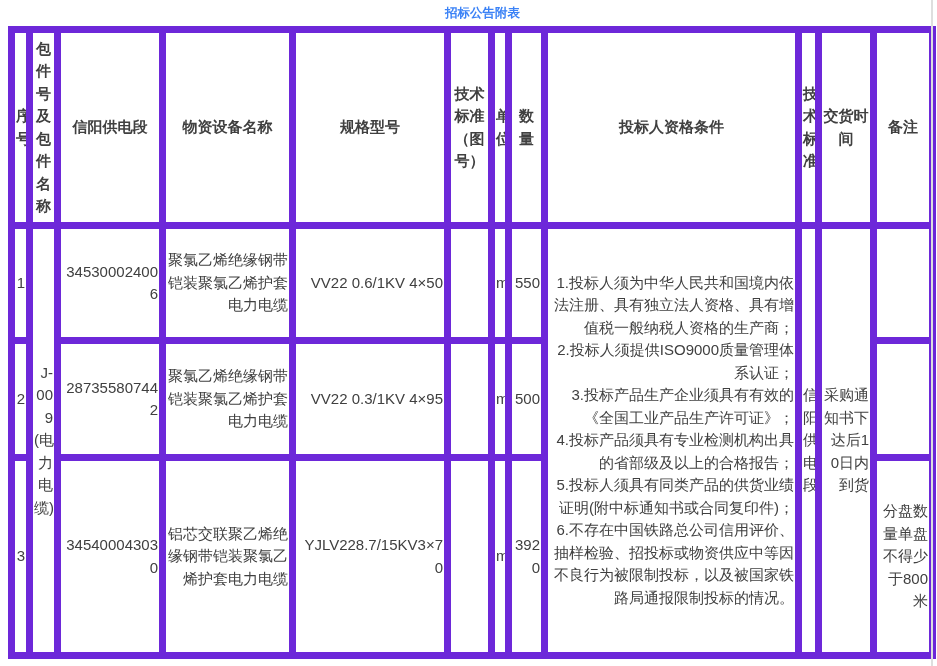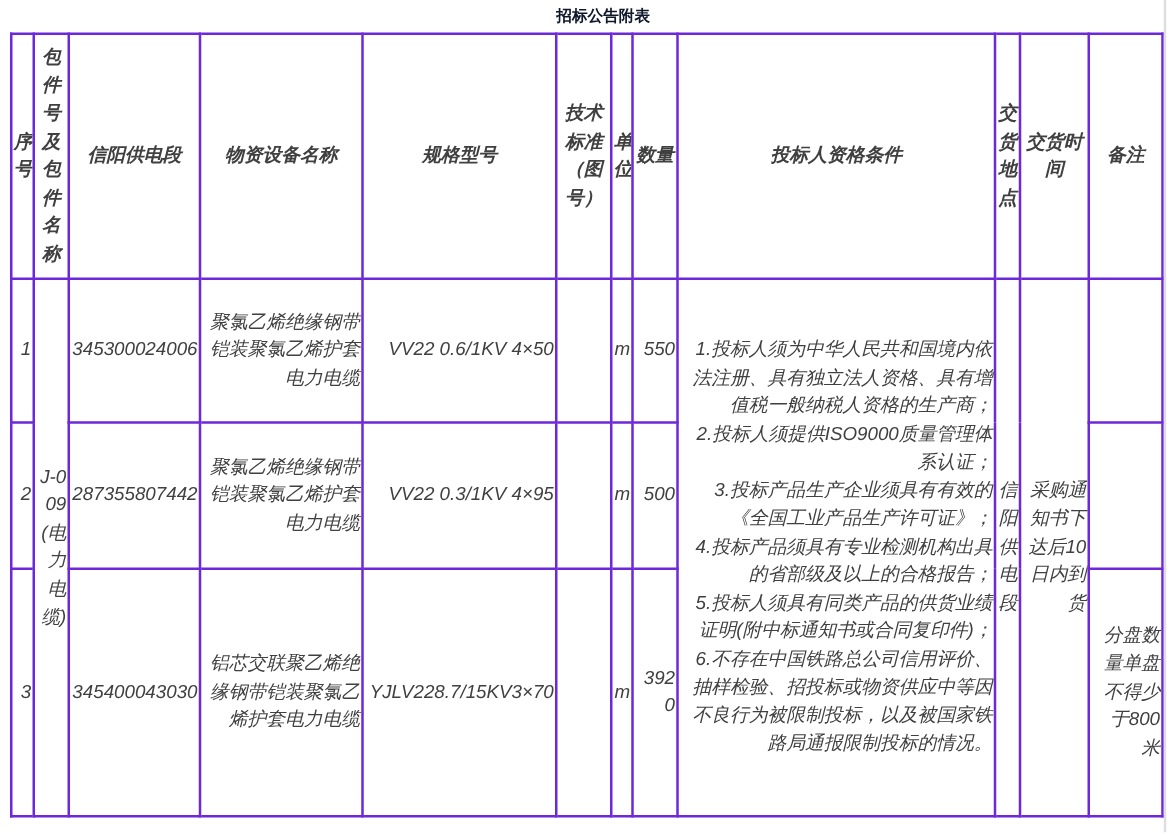"招标公告附表" .page-title { color: #0f172a -> #3b82f6 }
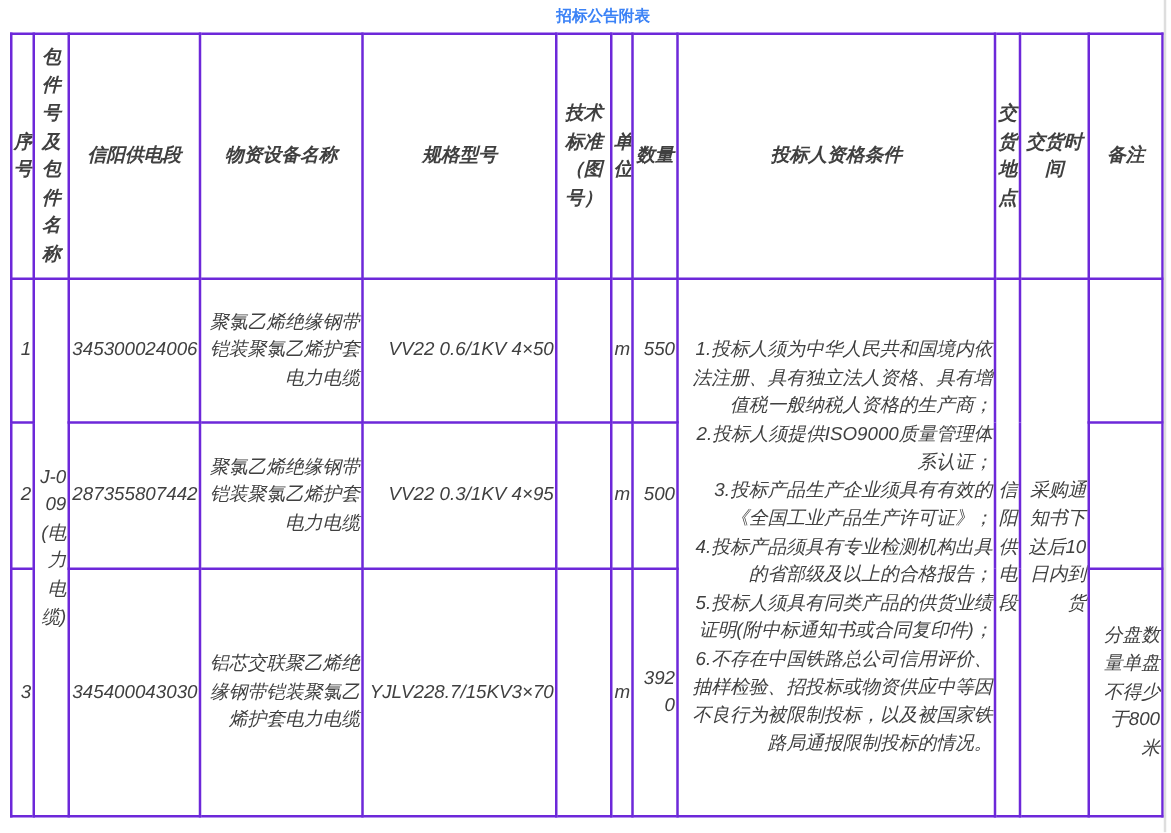"包件号及包件名称" table.tender th, table.tender td { border: 2px solid #6d28d9 -> 7px solid #6d28d9; font-style: italic -> none }
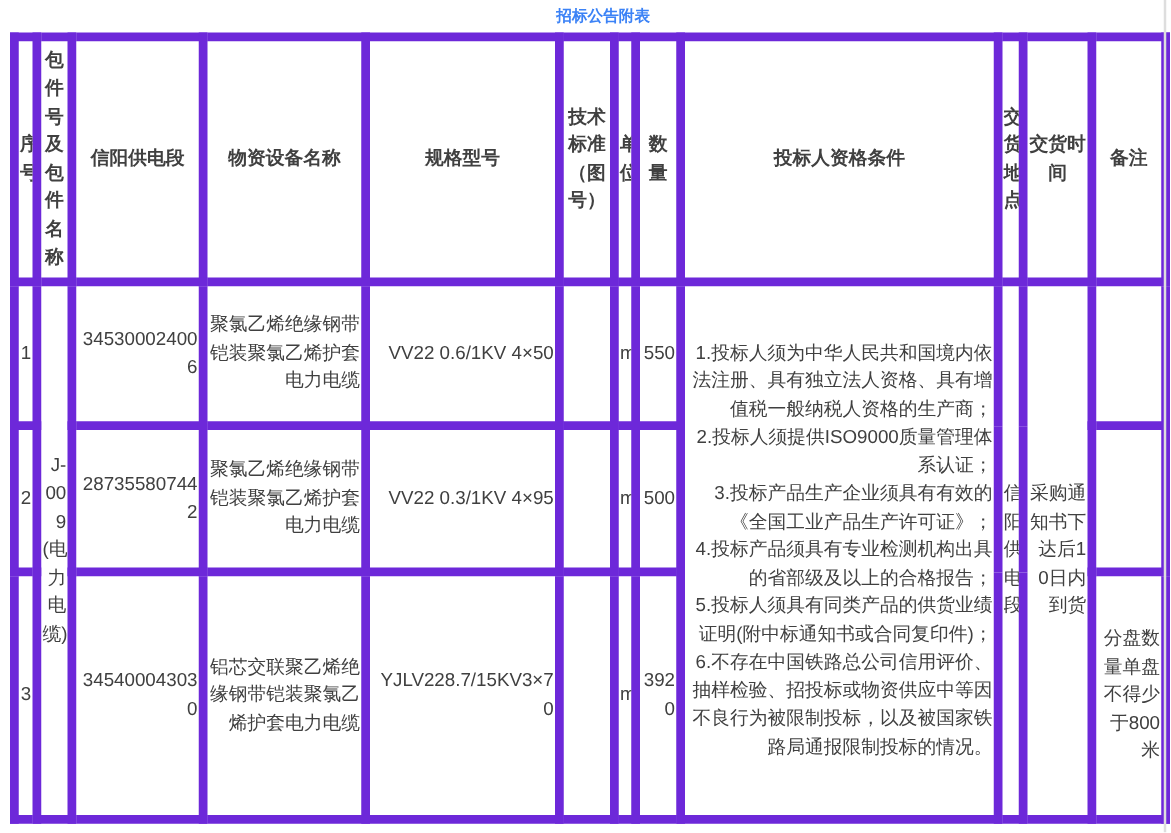"交货地点" th { text: 交货地点 -> 技术标准 }
